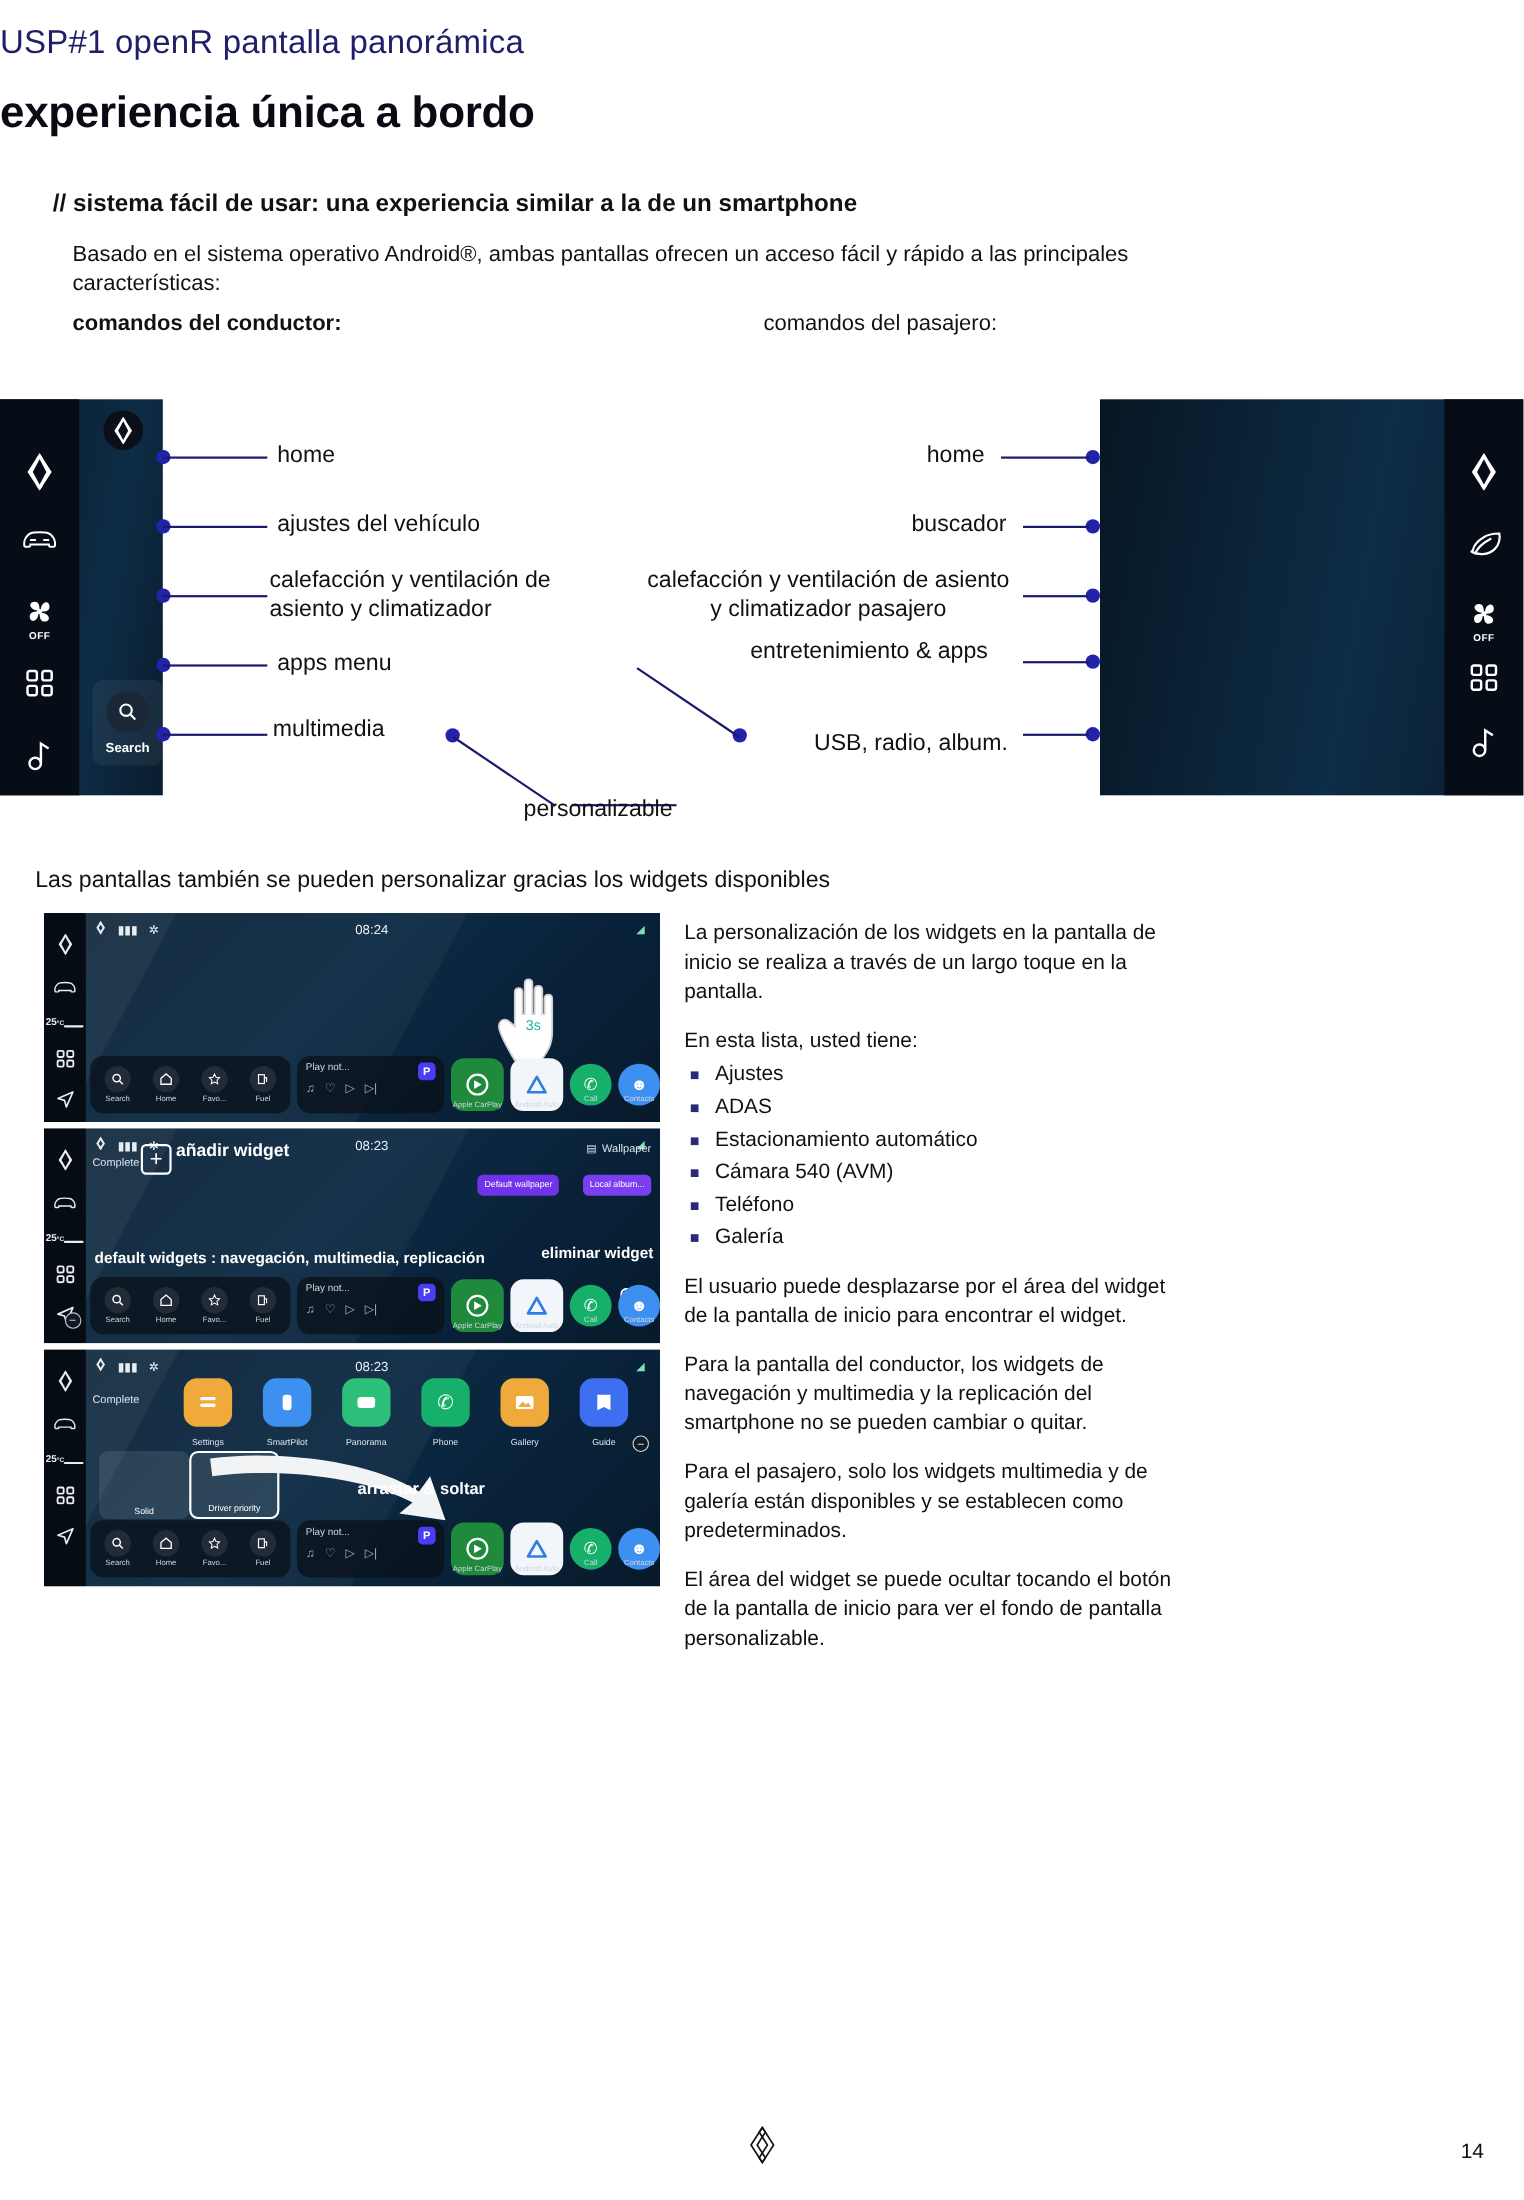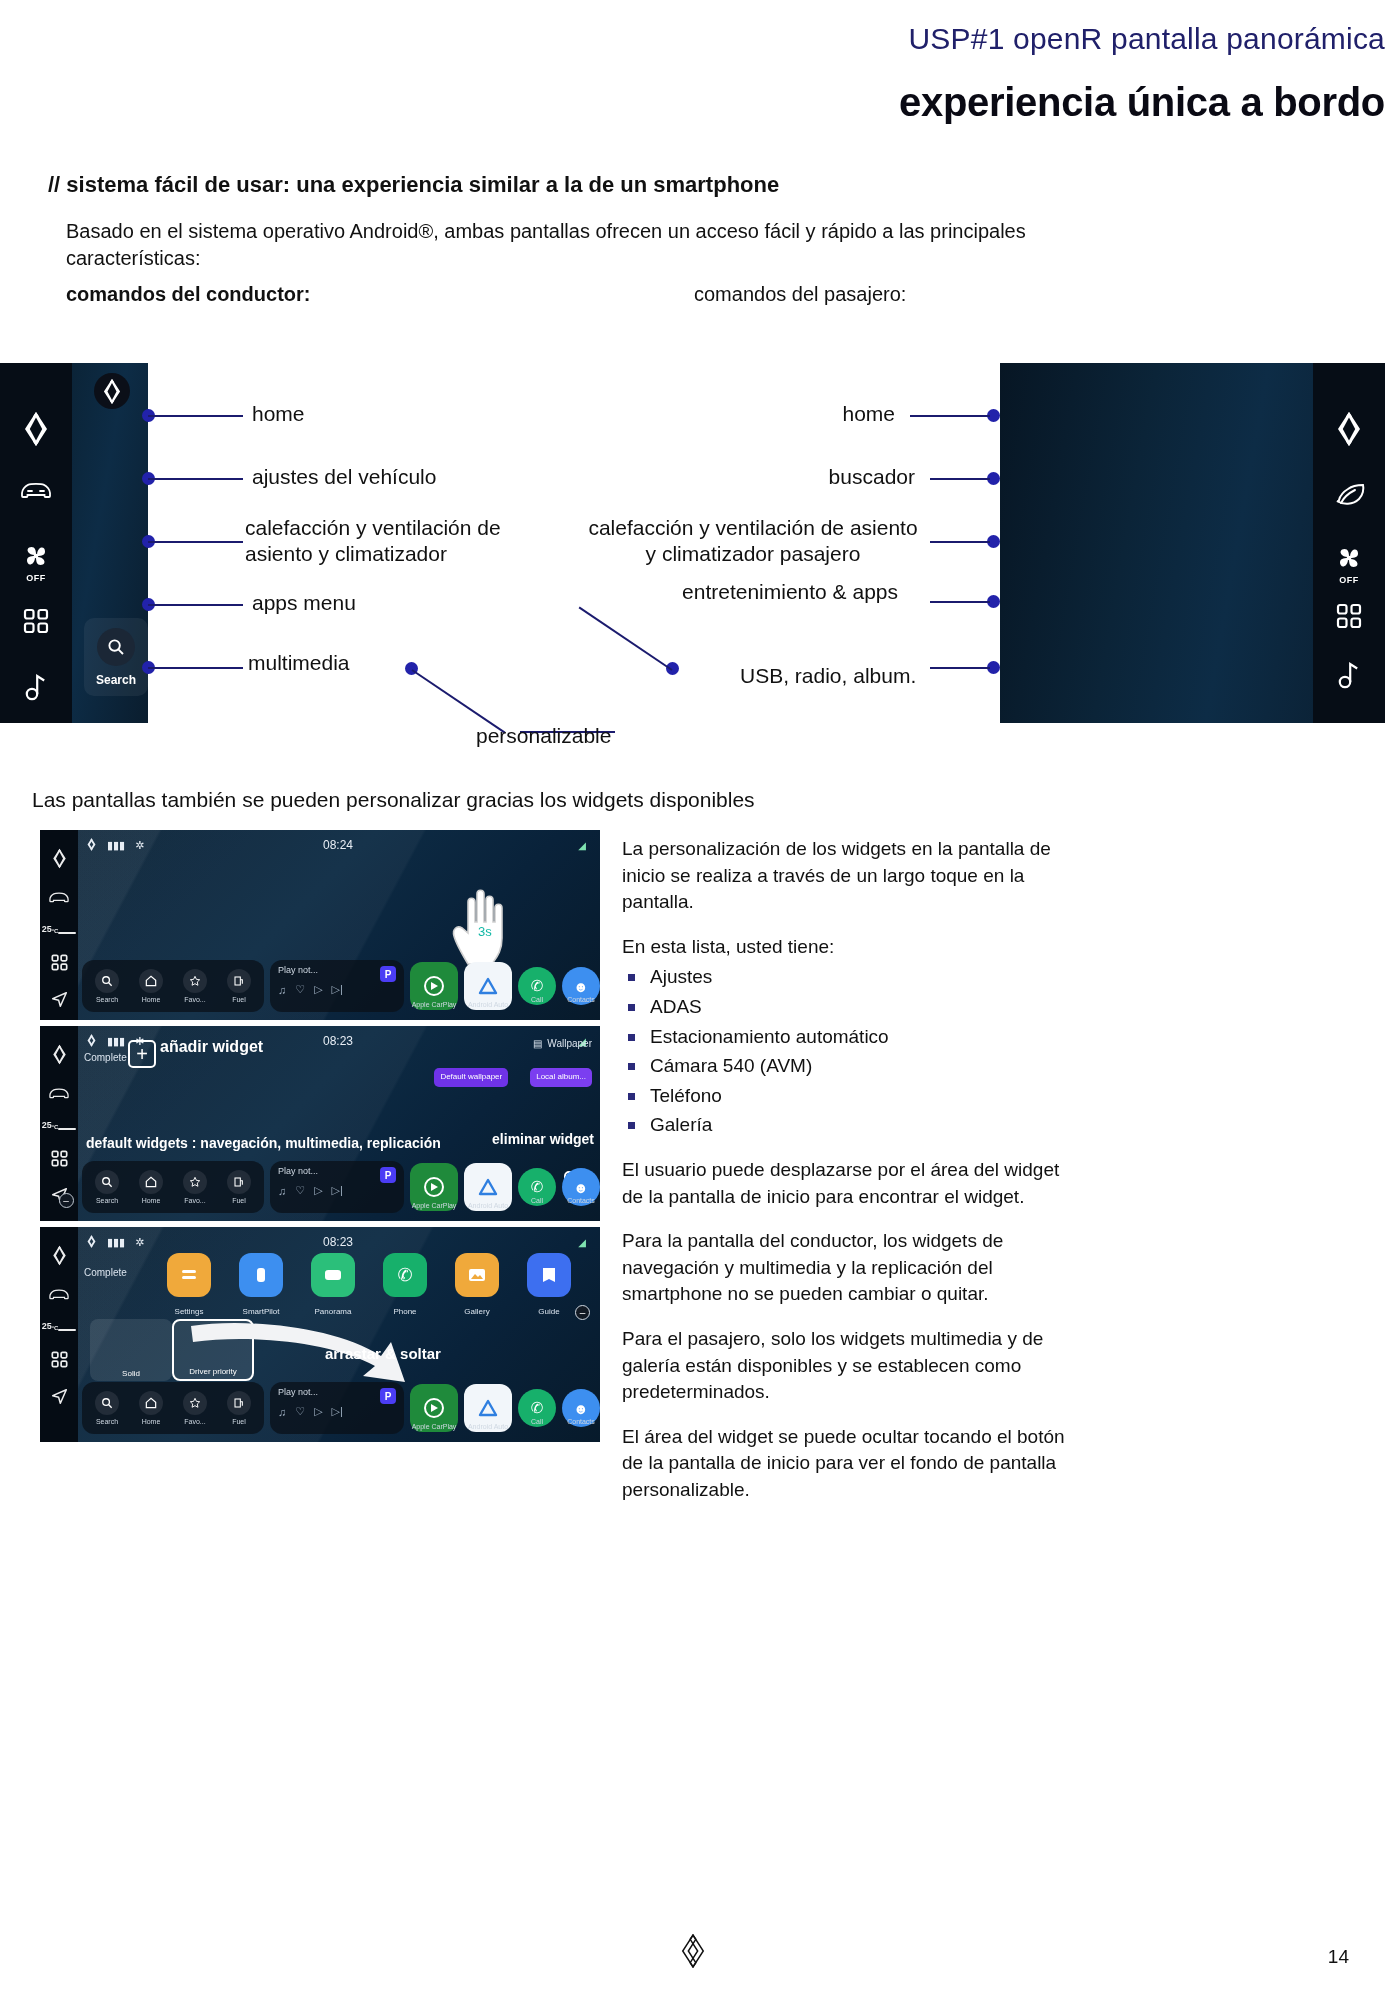"USP#1 openR pantalla panorámica" .usp-title { text-align: right -> left }
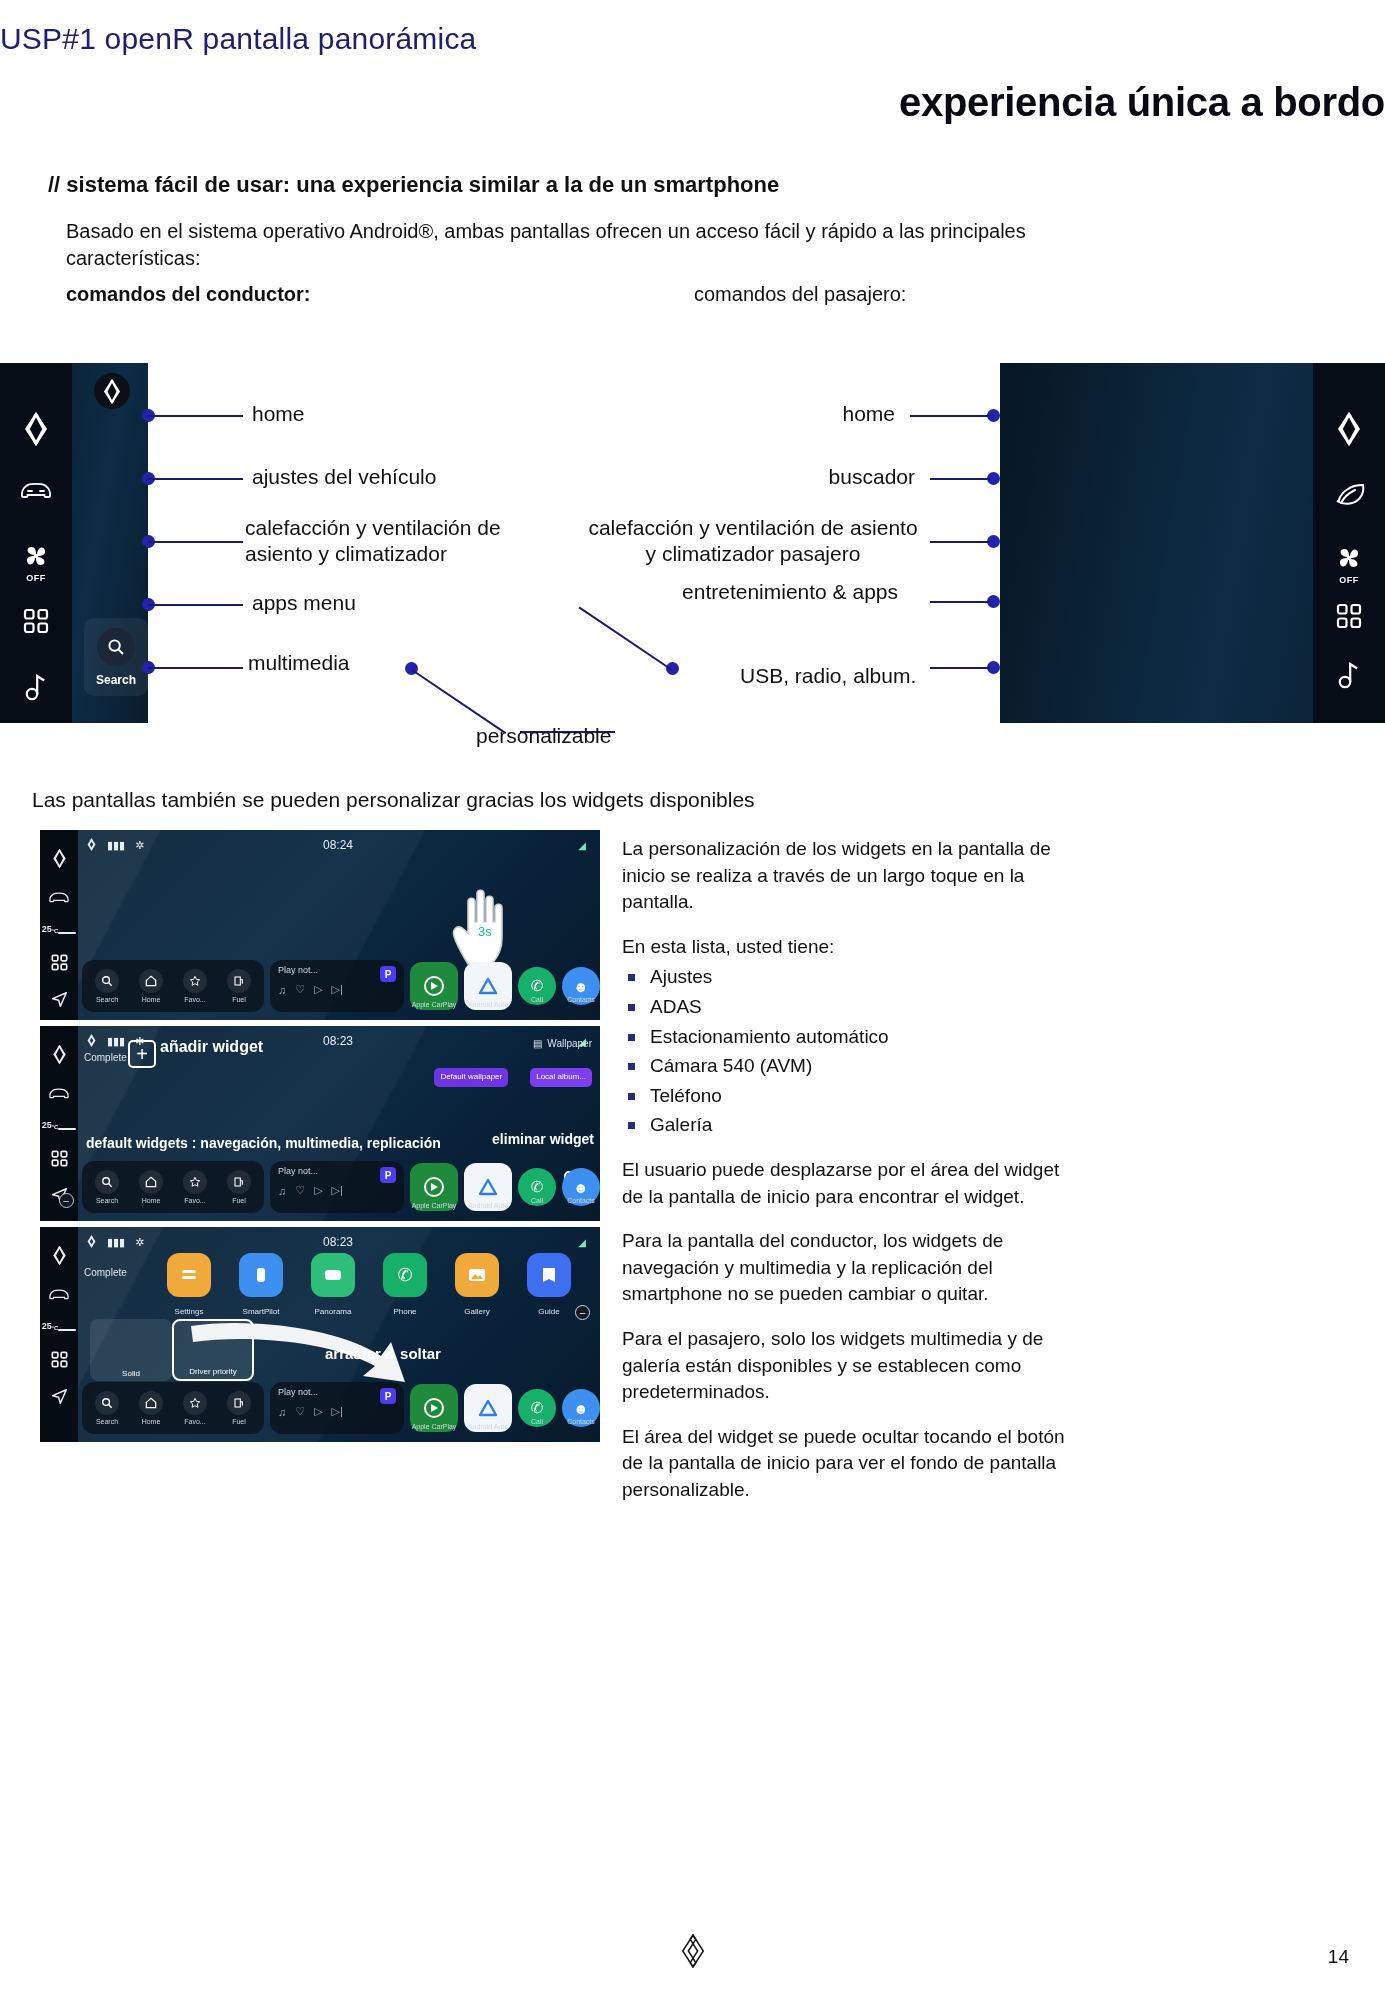"experiencia única a bordo" .main-title { text-align: right -> left }
